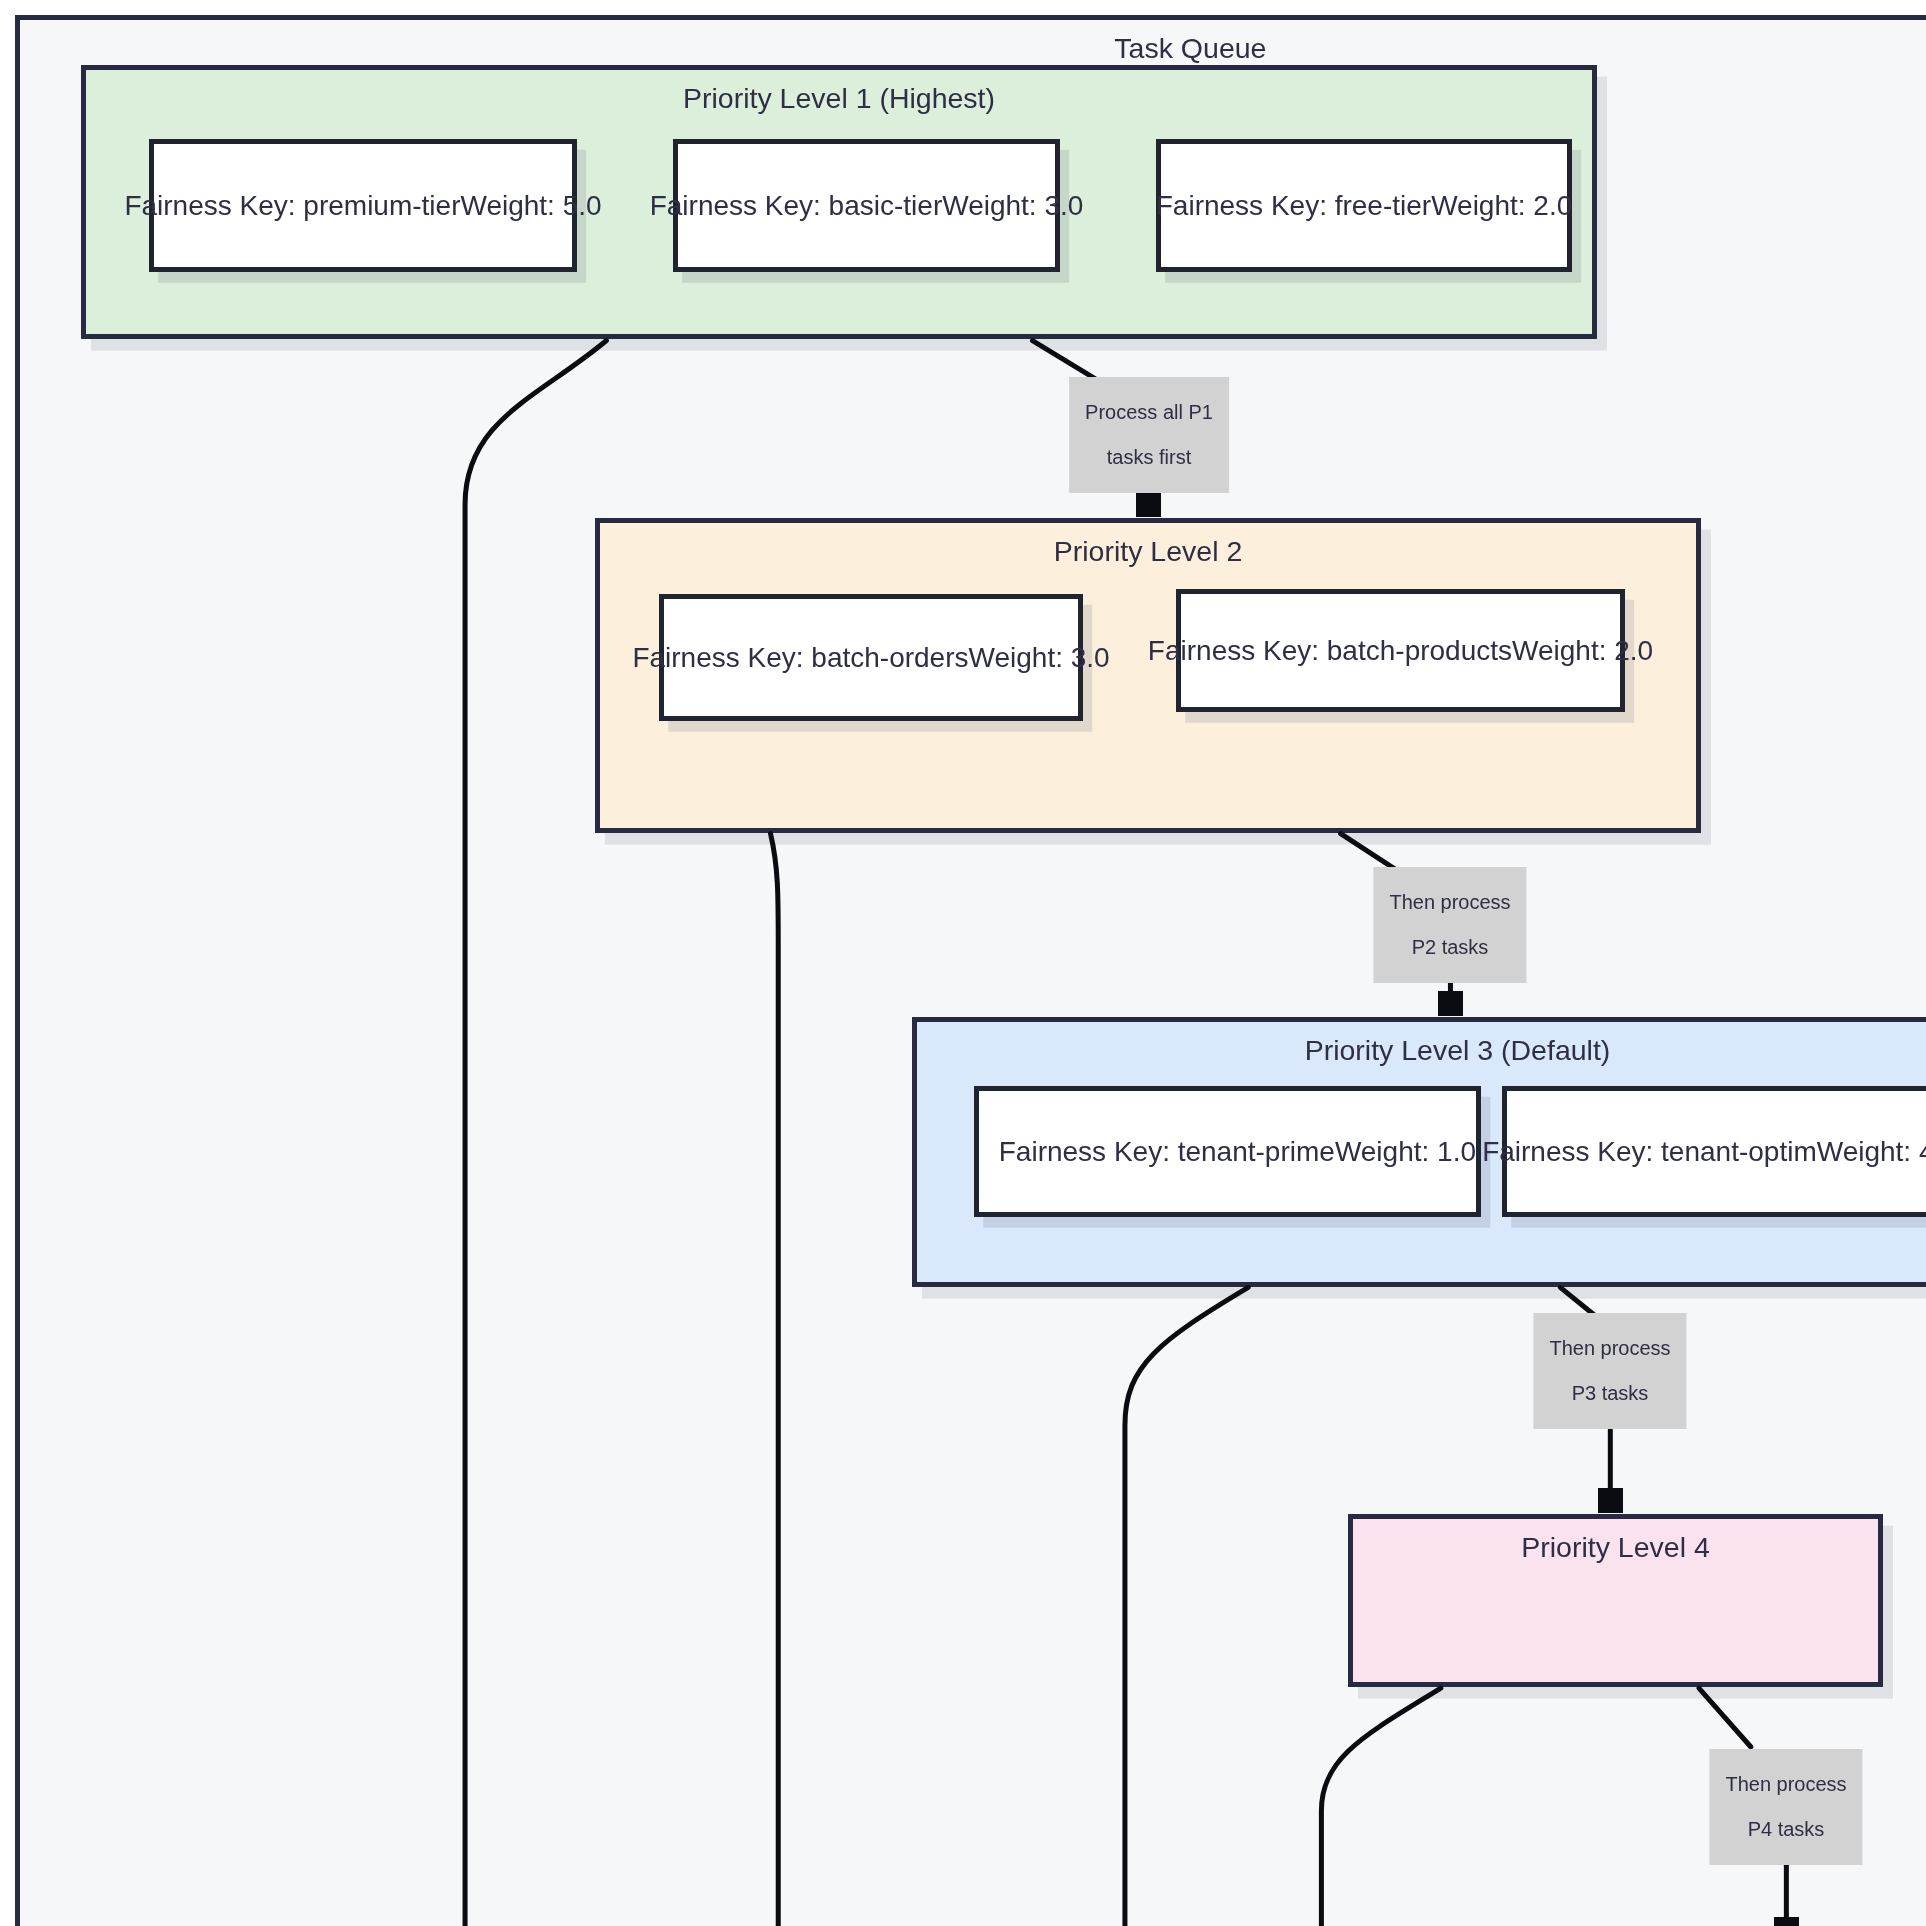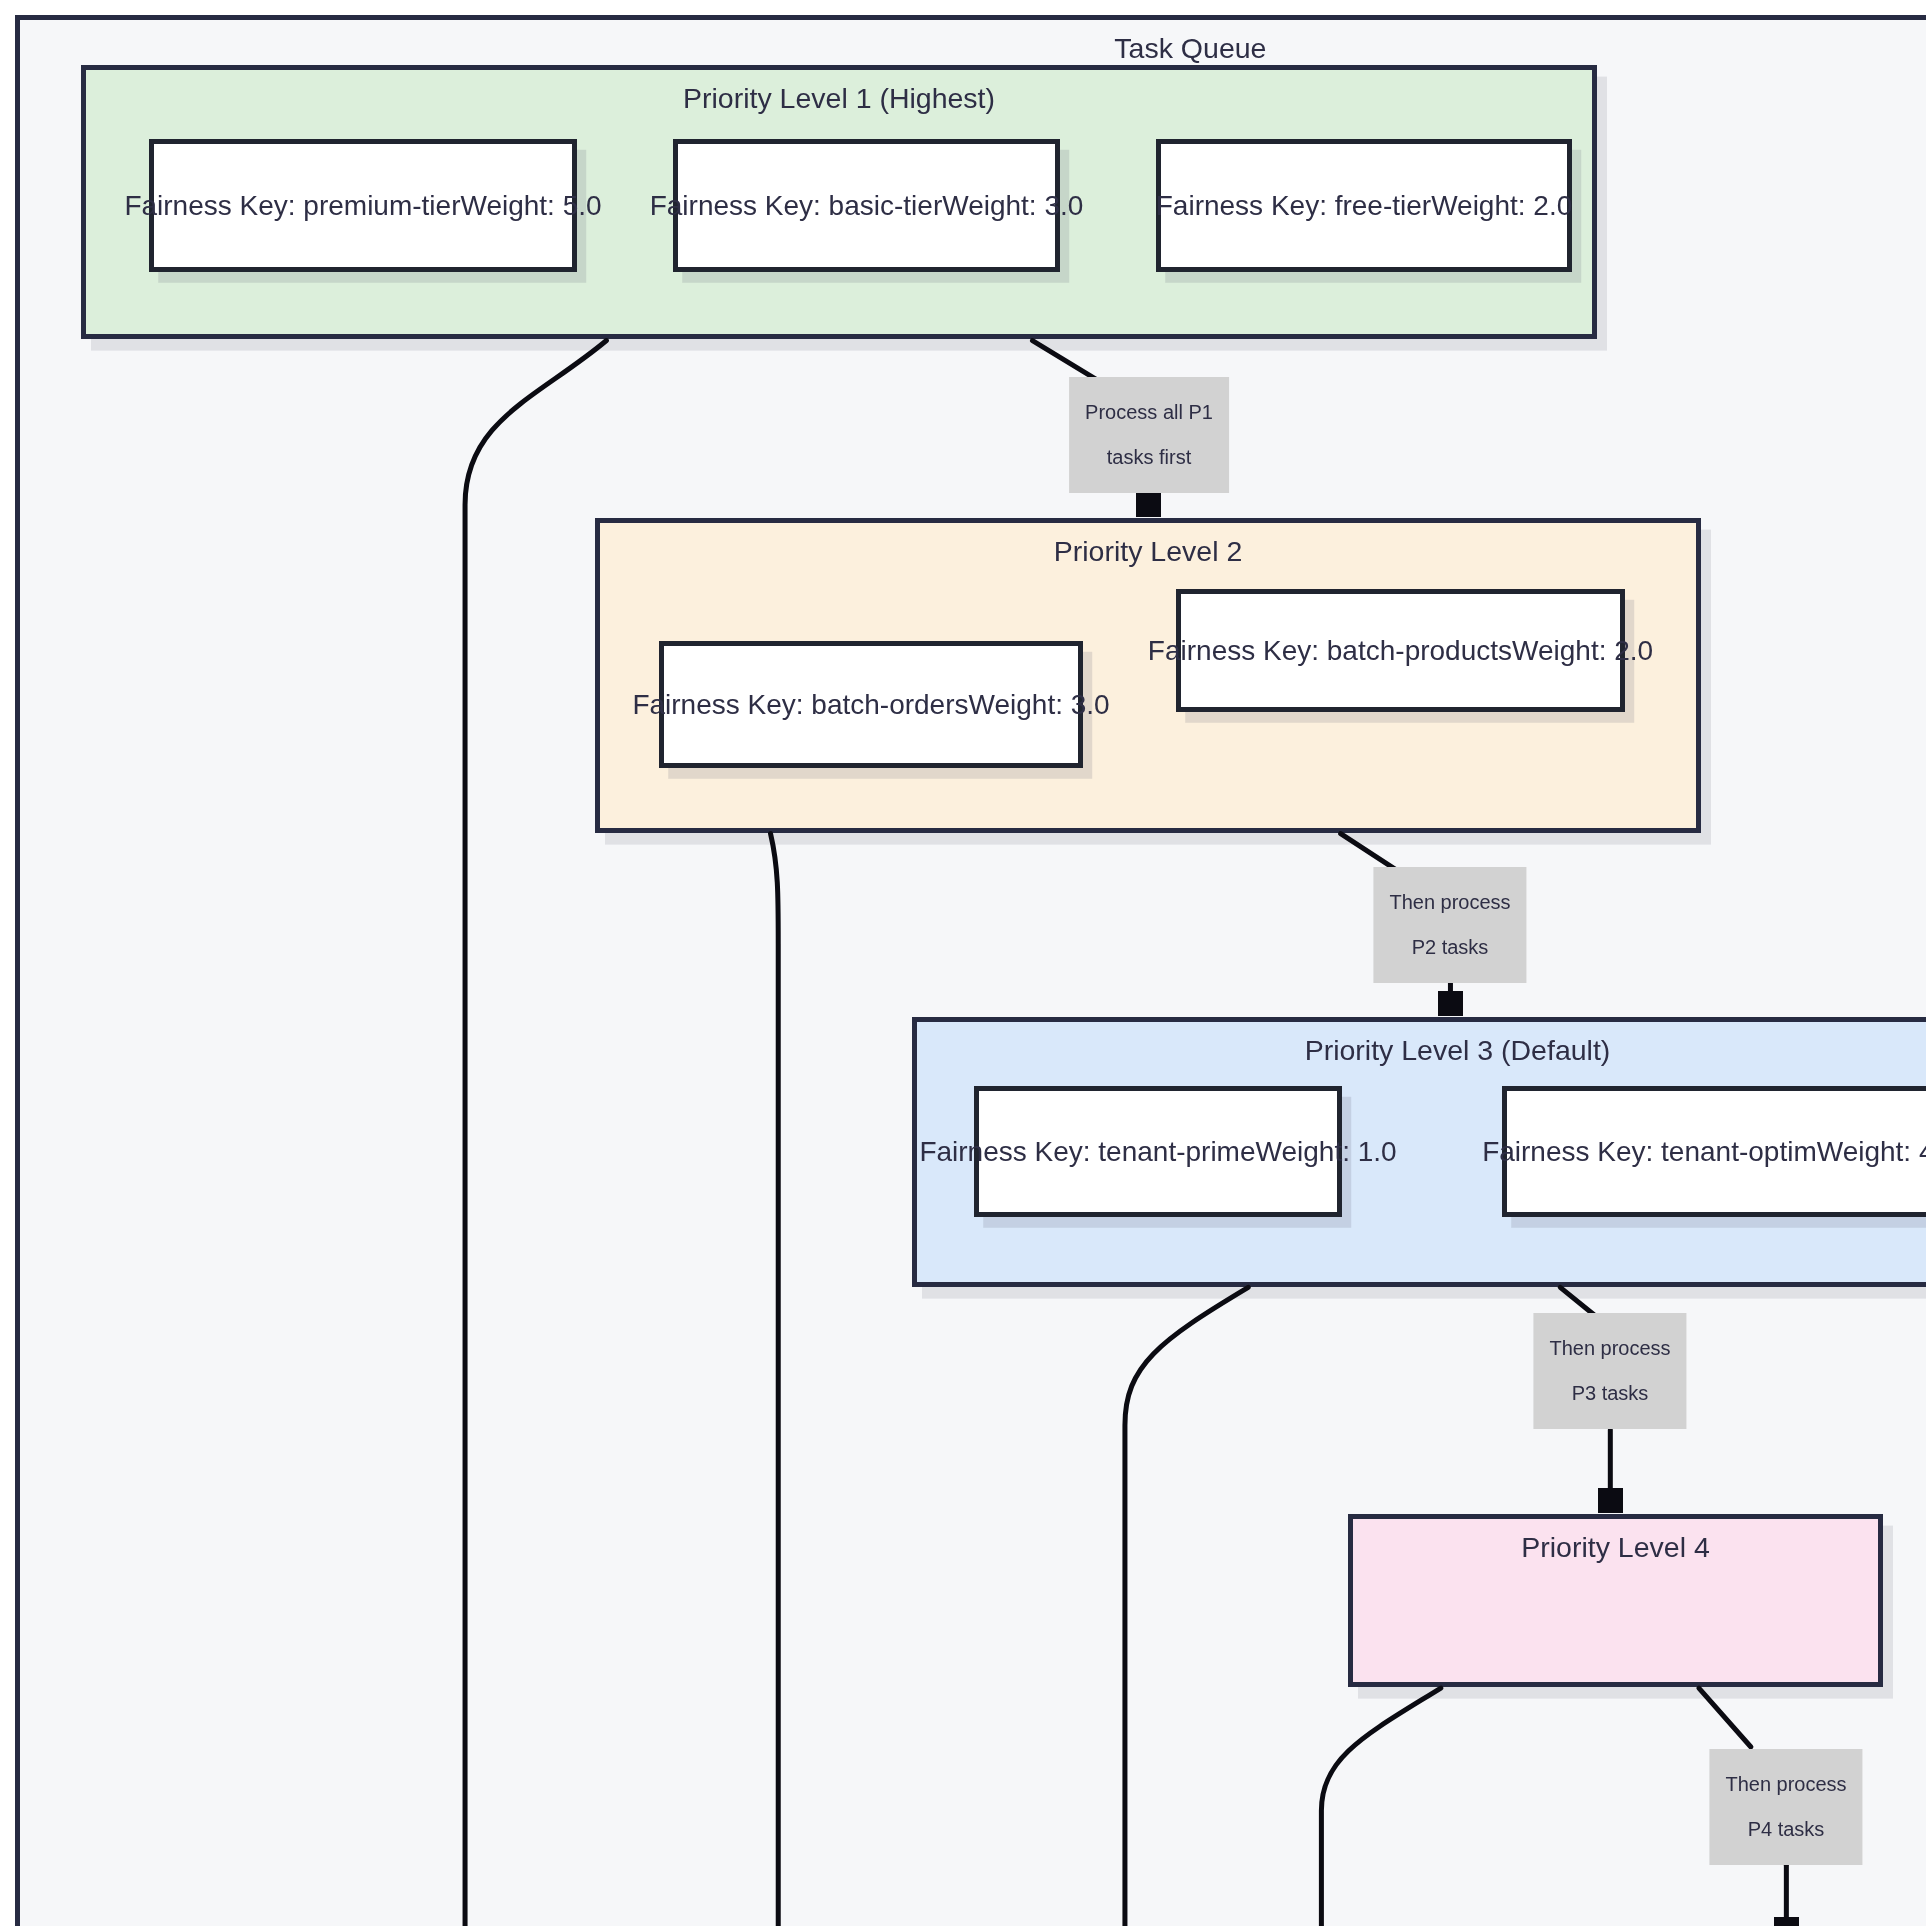"Fairness Key: batch-orders" div.node { top: 641px -> 594px }
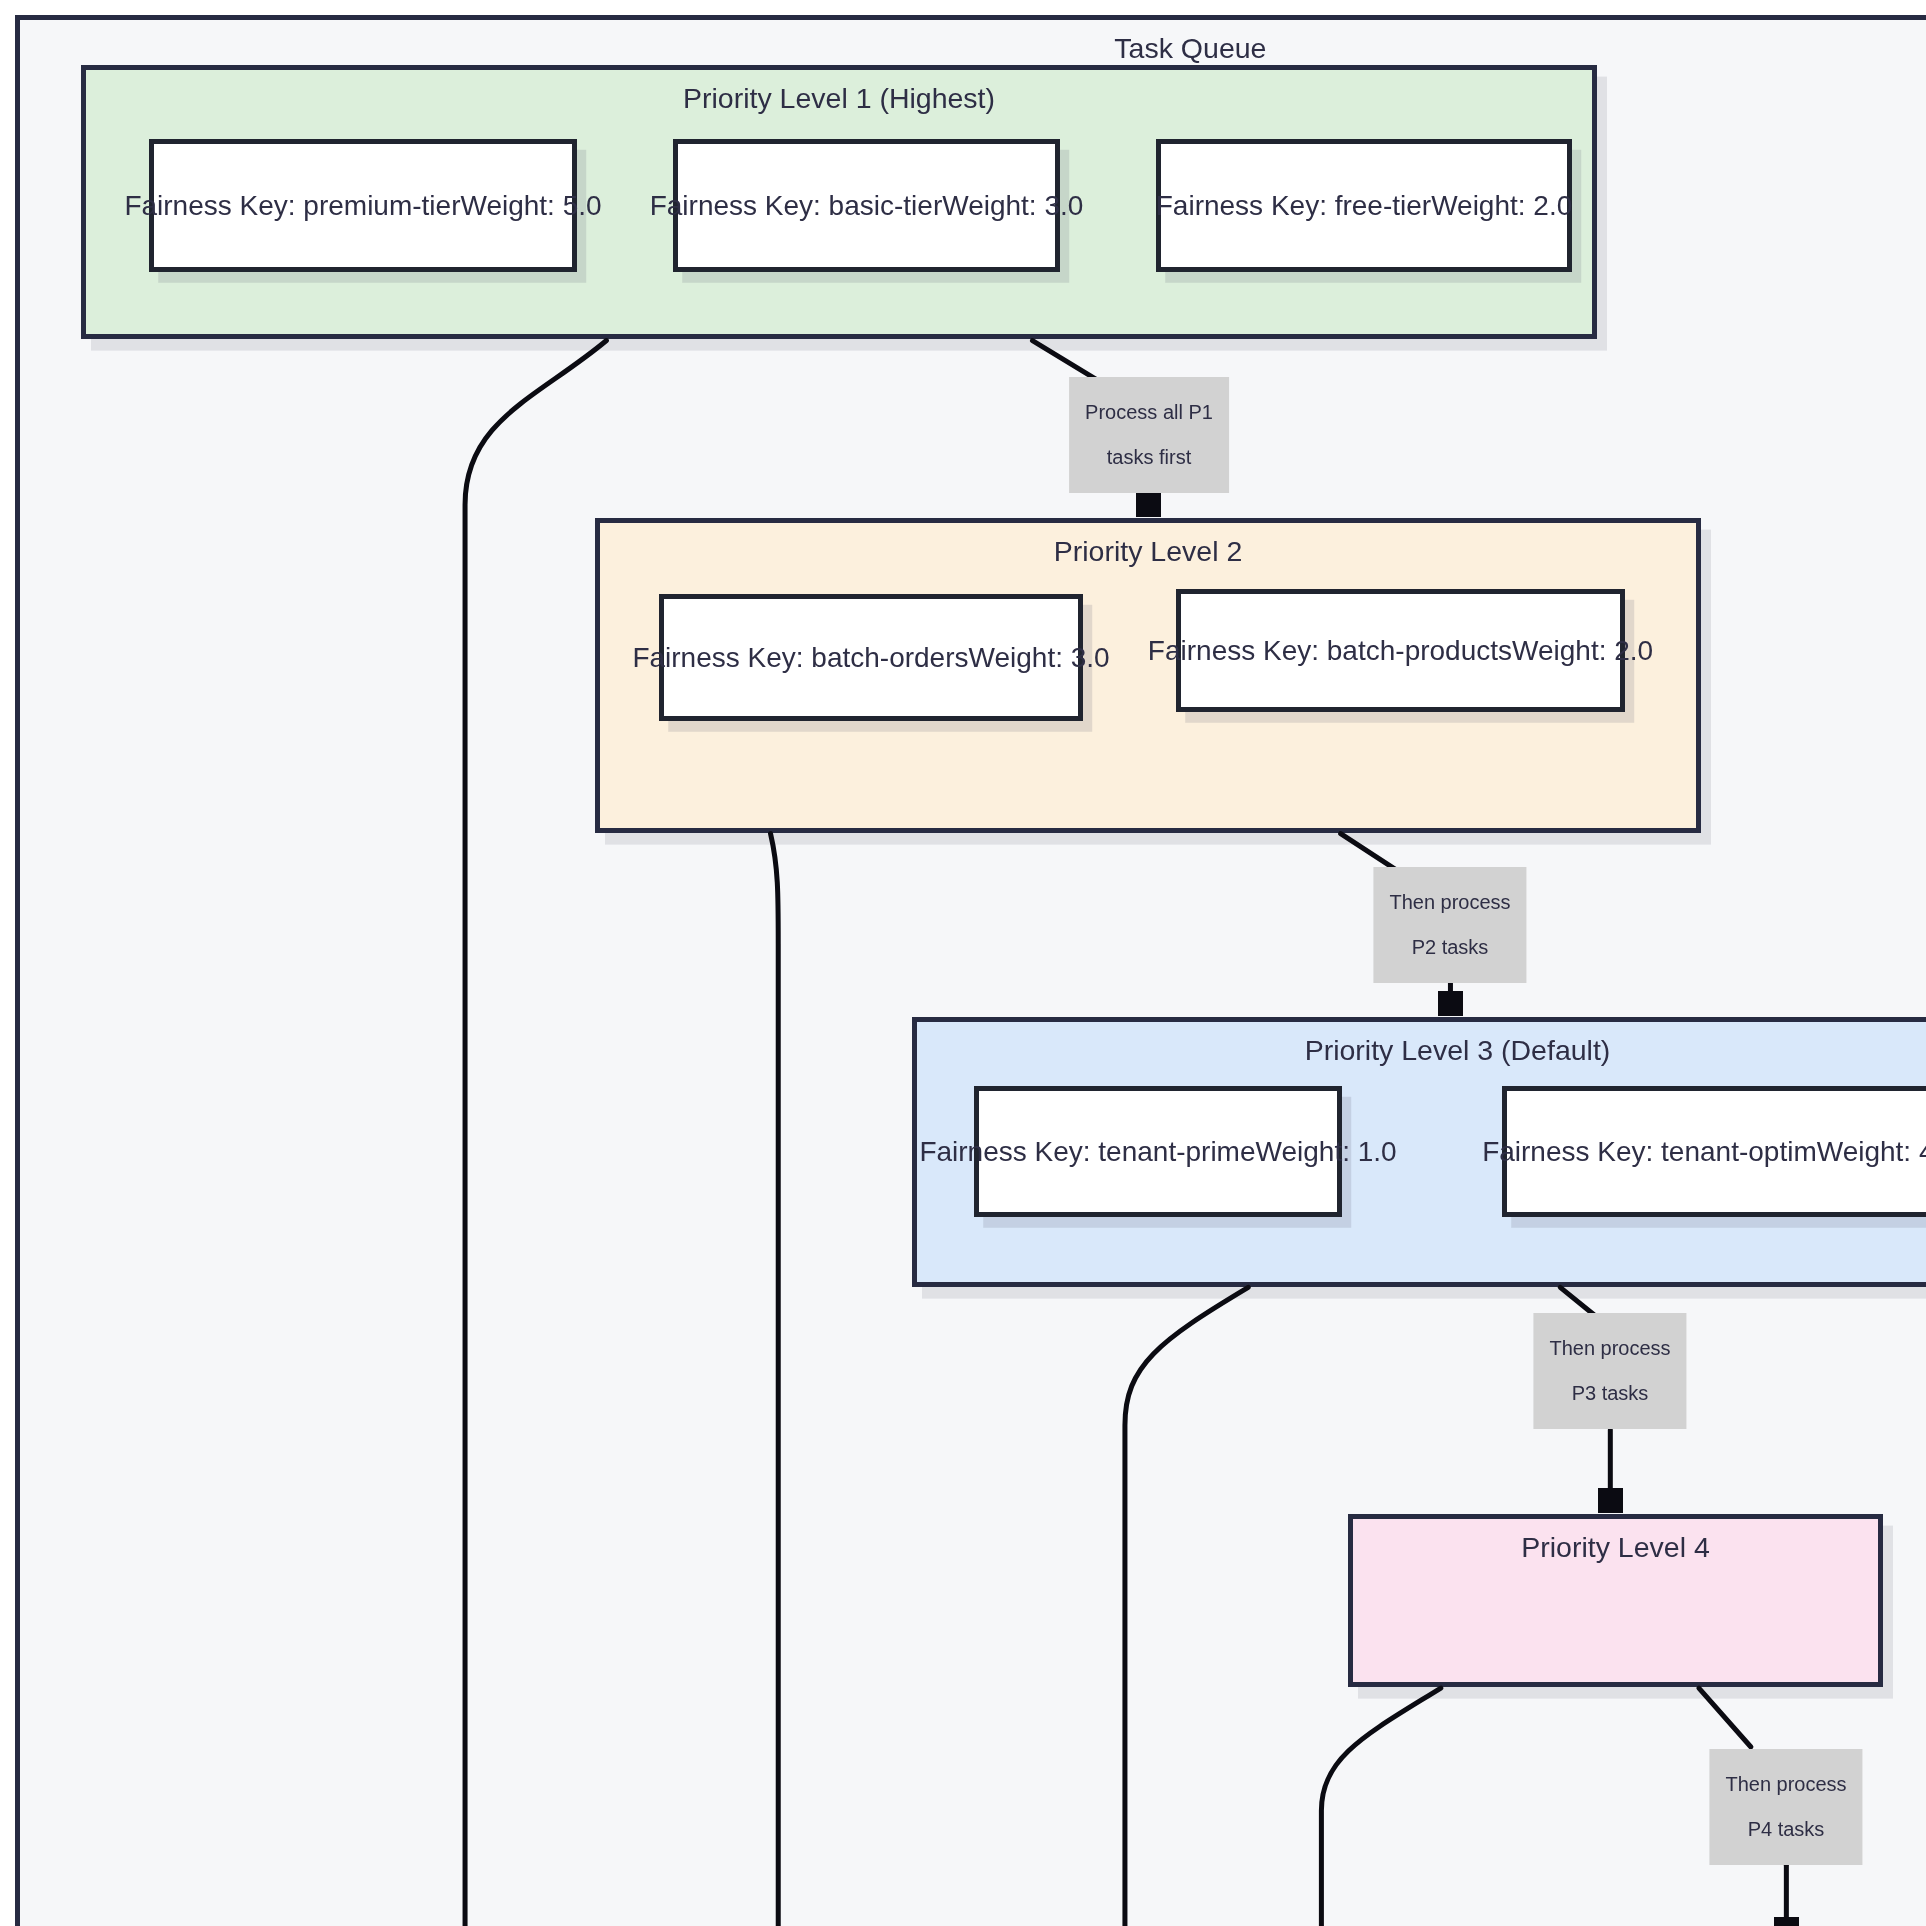"Fairness Key: tenant-prime" div.node { justify-content: none -> flex-end; width: 368px -> 507px }
